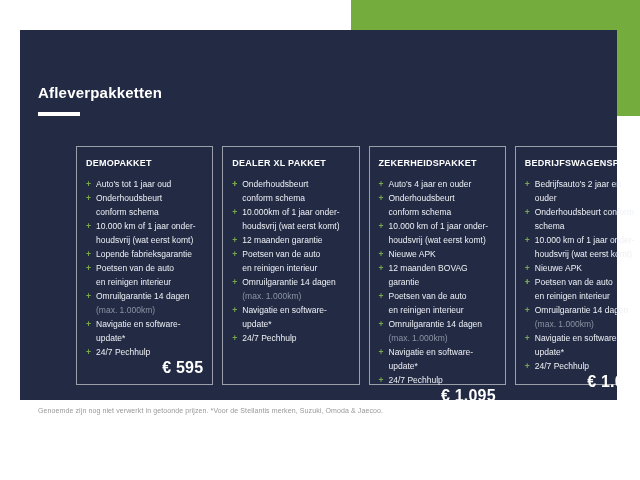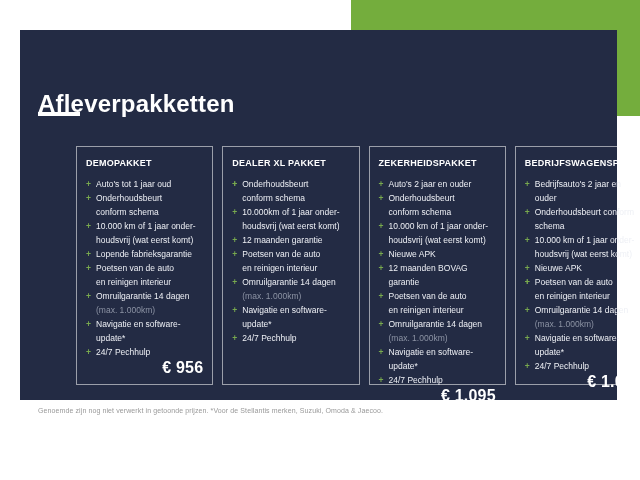"Afleverpakketten" .panel-title { font-size: 24px -> 15px }
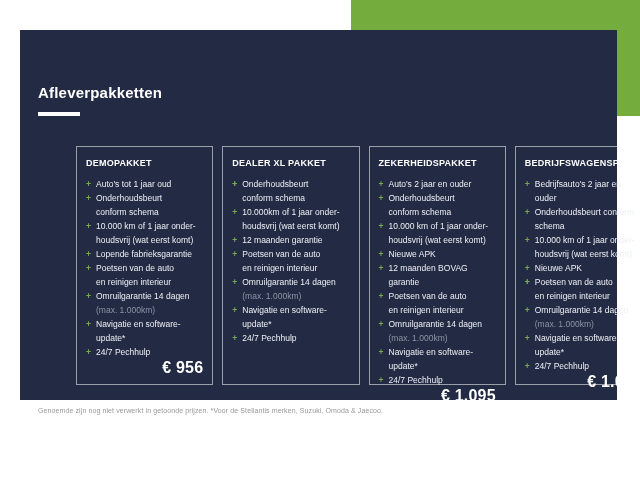"Auto's 2 jaar en ouder" span.txt { text: 2 -> 4 }
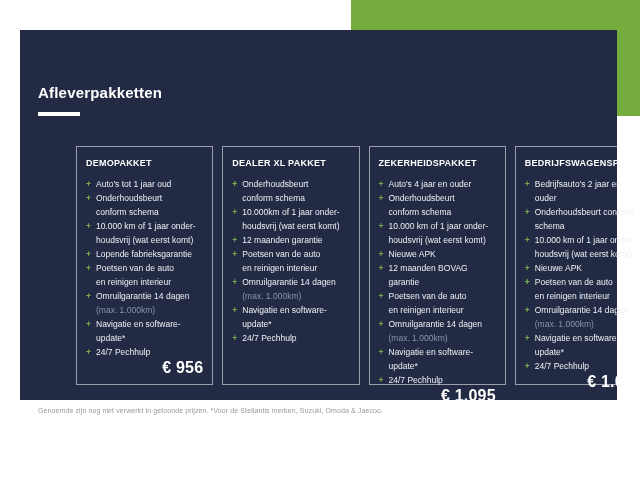"€ 956" div.price { text: 956 -> 595 }
